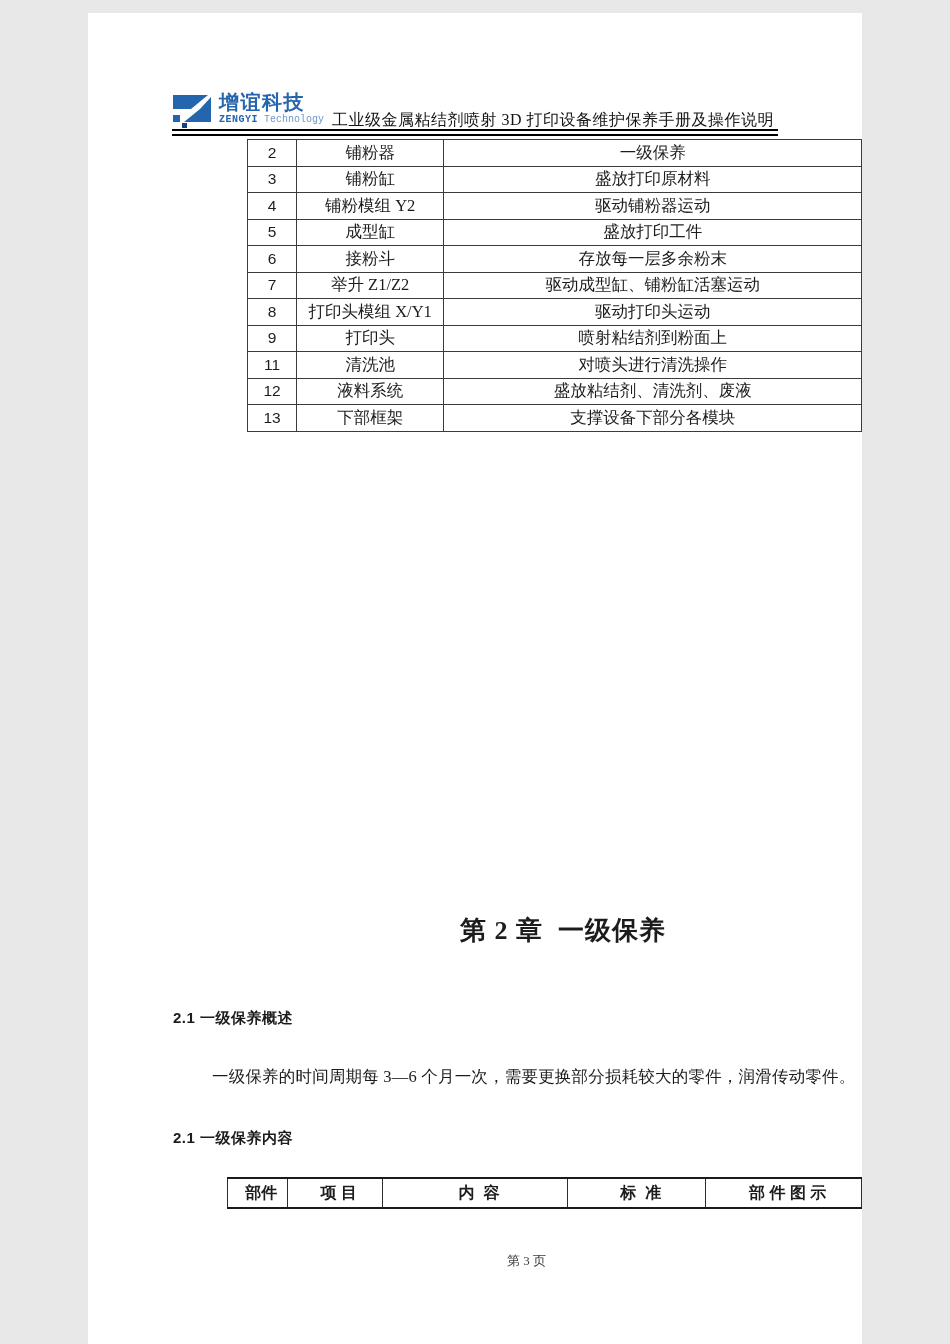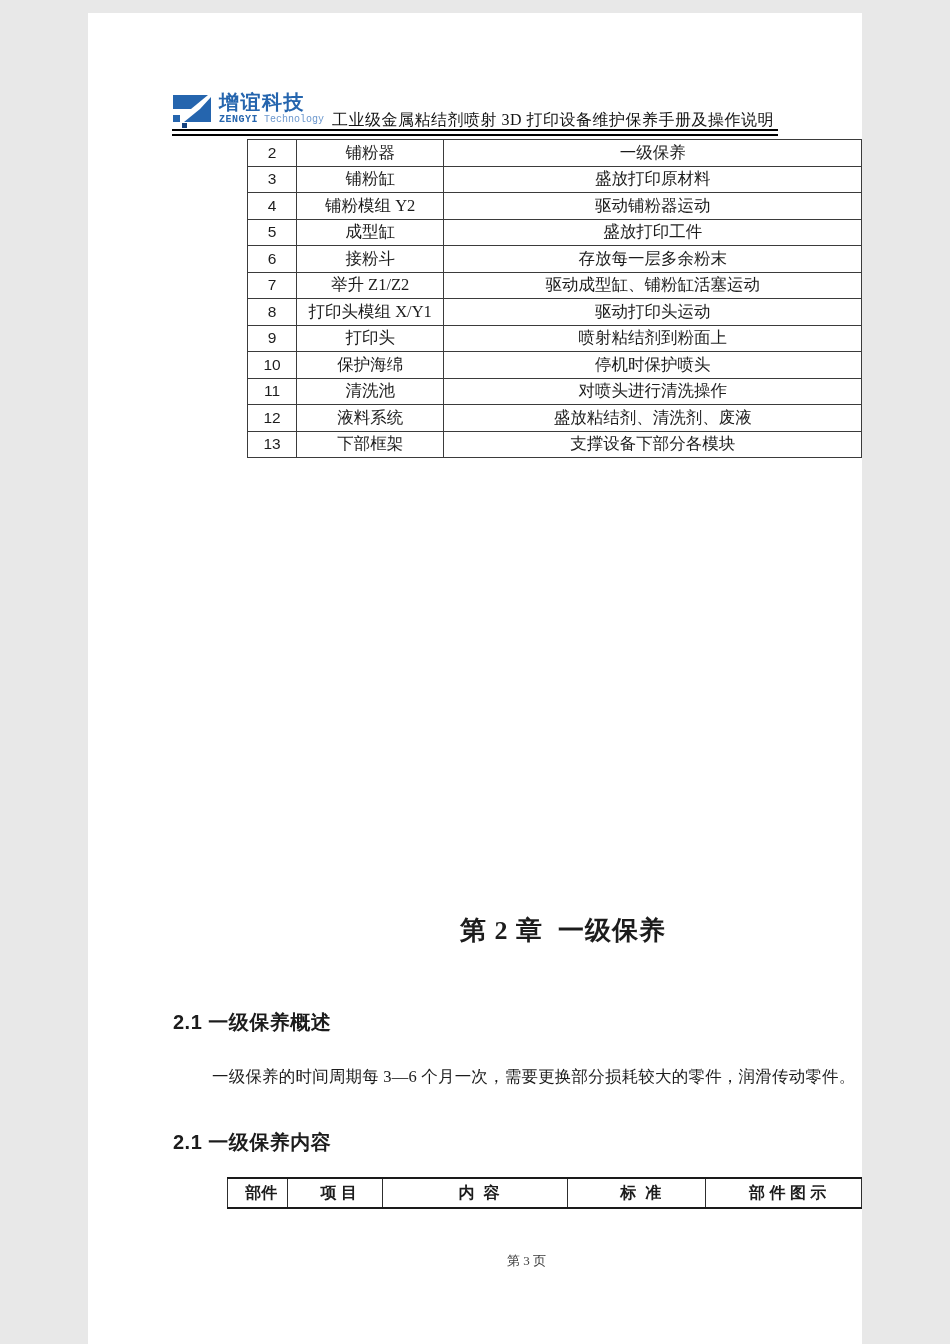"10" tr { html: <tr> <td>10</td> <td>保护海绵</td> <td>停机时保护喷头</td> </tr> -> none }
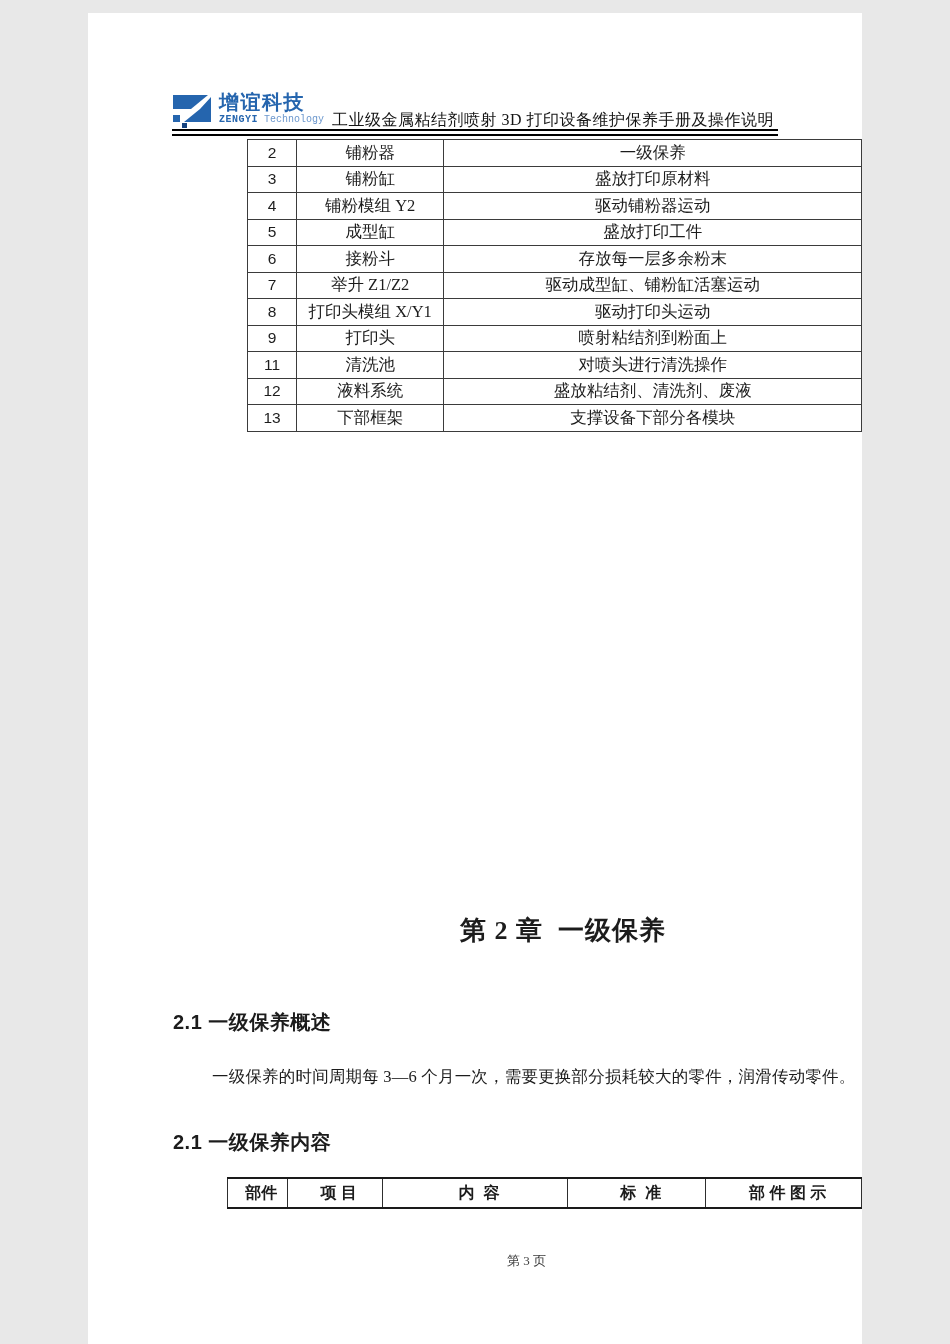"2.1 一级保养概述" .section-heading { font-size: 20px -> 15px }
